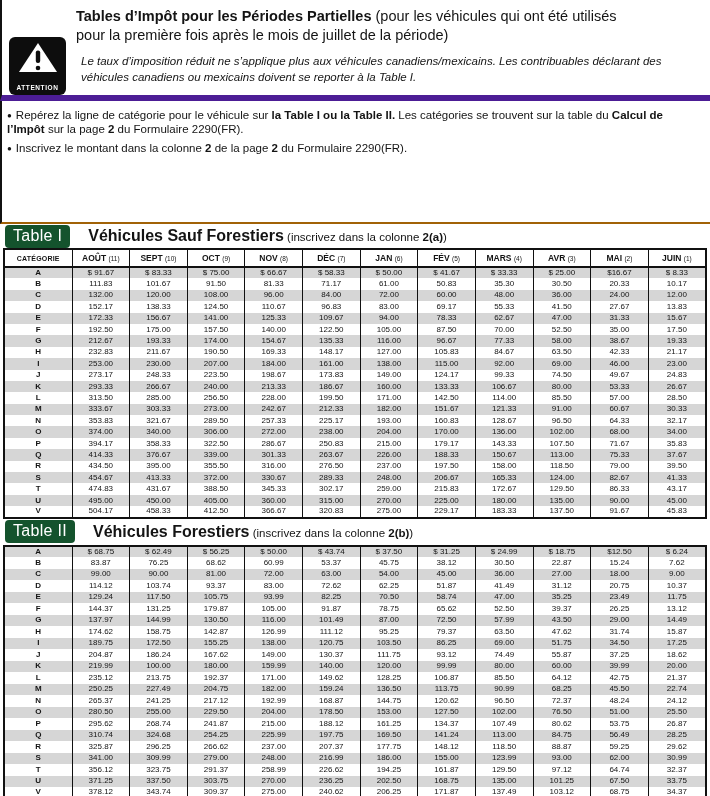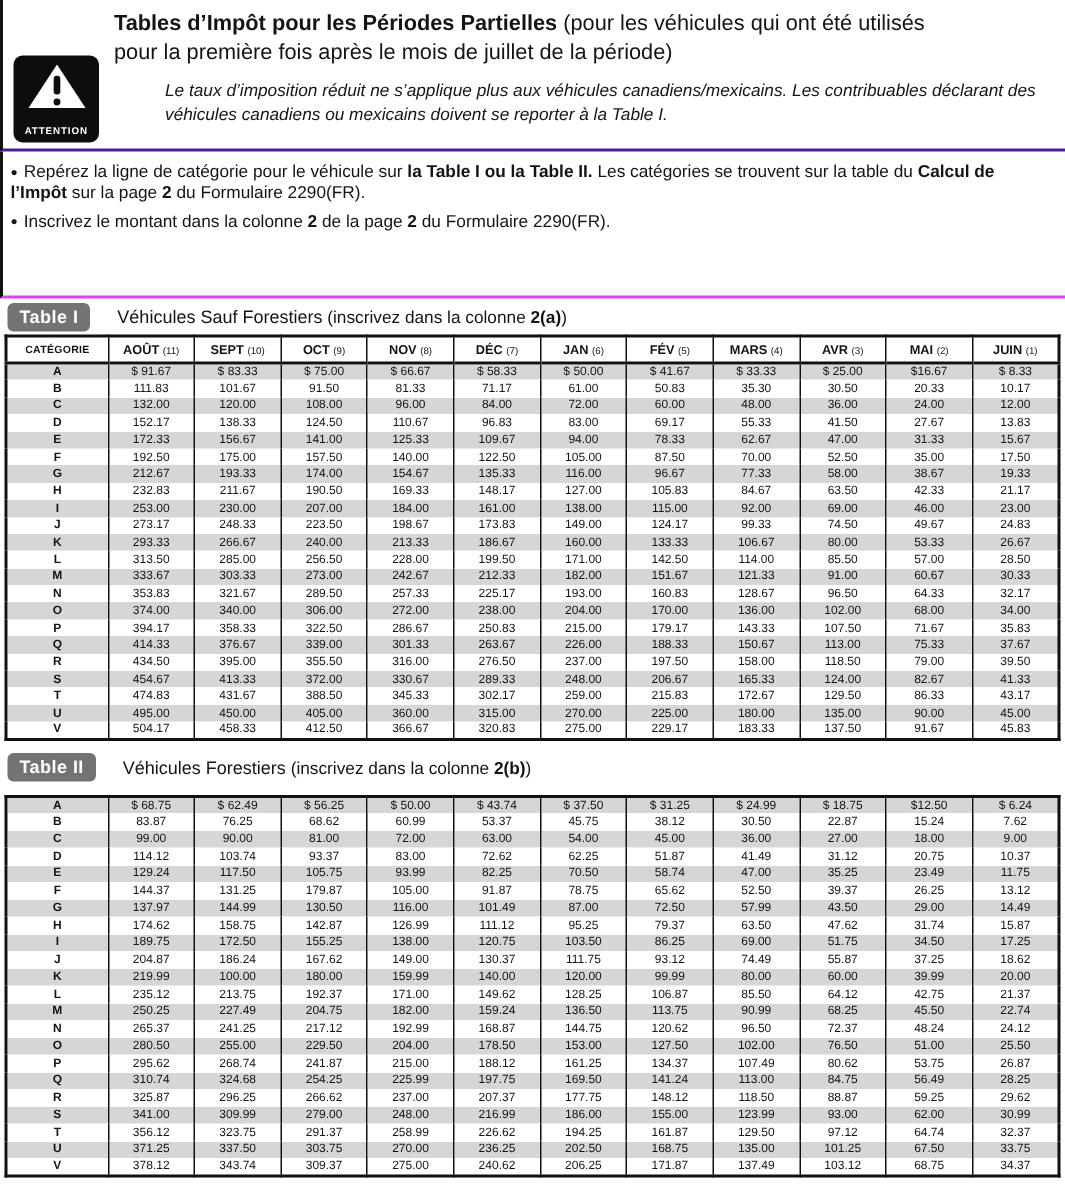"Tables d’Impôt pour les Périodes" .header-section { border-bottom: 2px solid #4c1d95 -> 6px solid #4c1d95 }
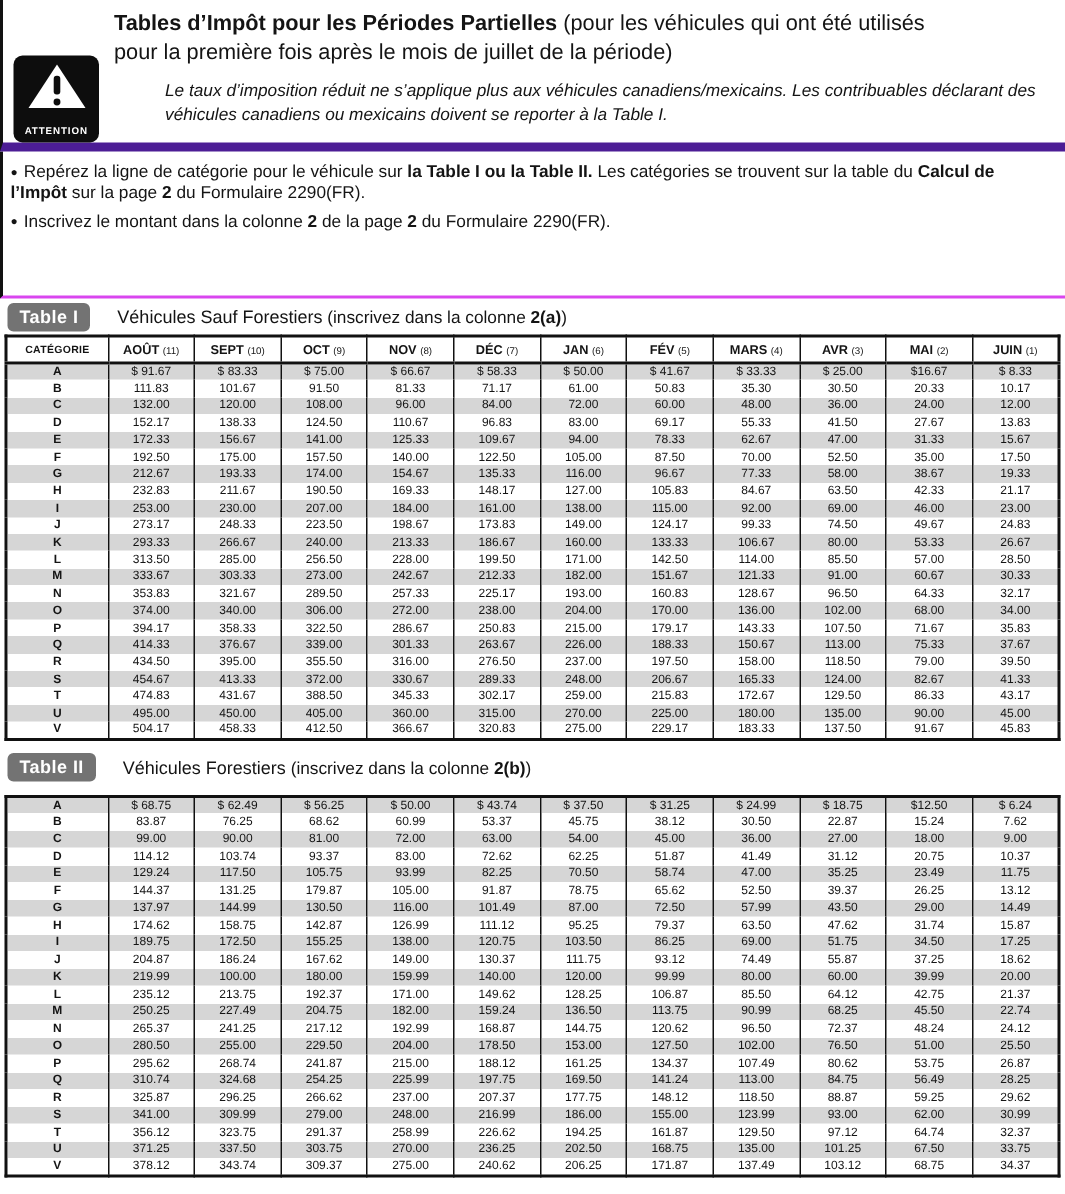"Le taux d’imposition réduit ne" .attn-note { margin-left: 108px -> 79px }
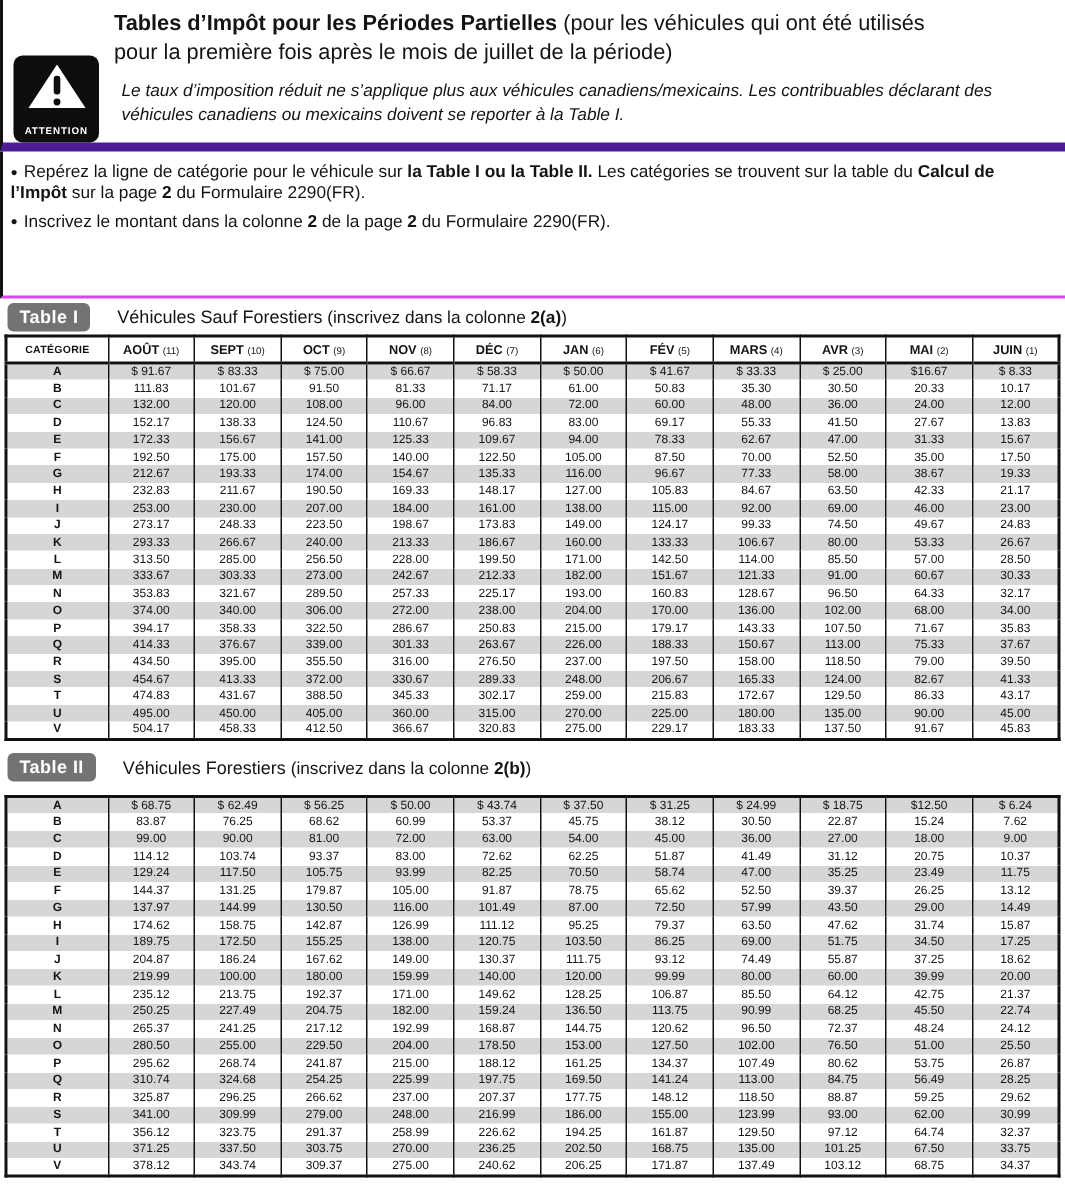"● Repérez la ligne de" .instructions { border-bottom: 2px solid #d946ef -> 2px solid #a16207; height: 98px -> 123px }
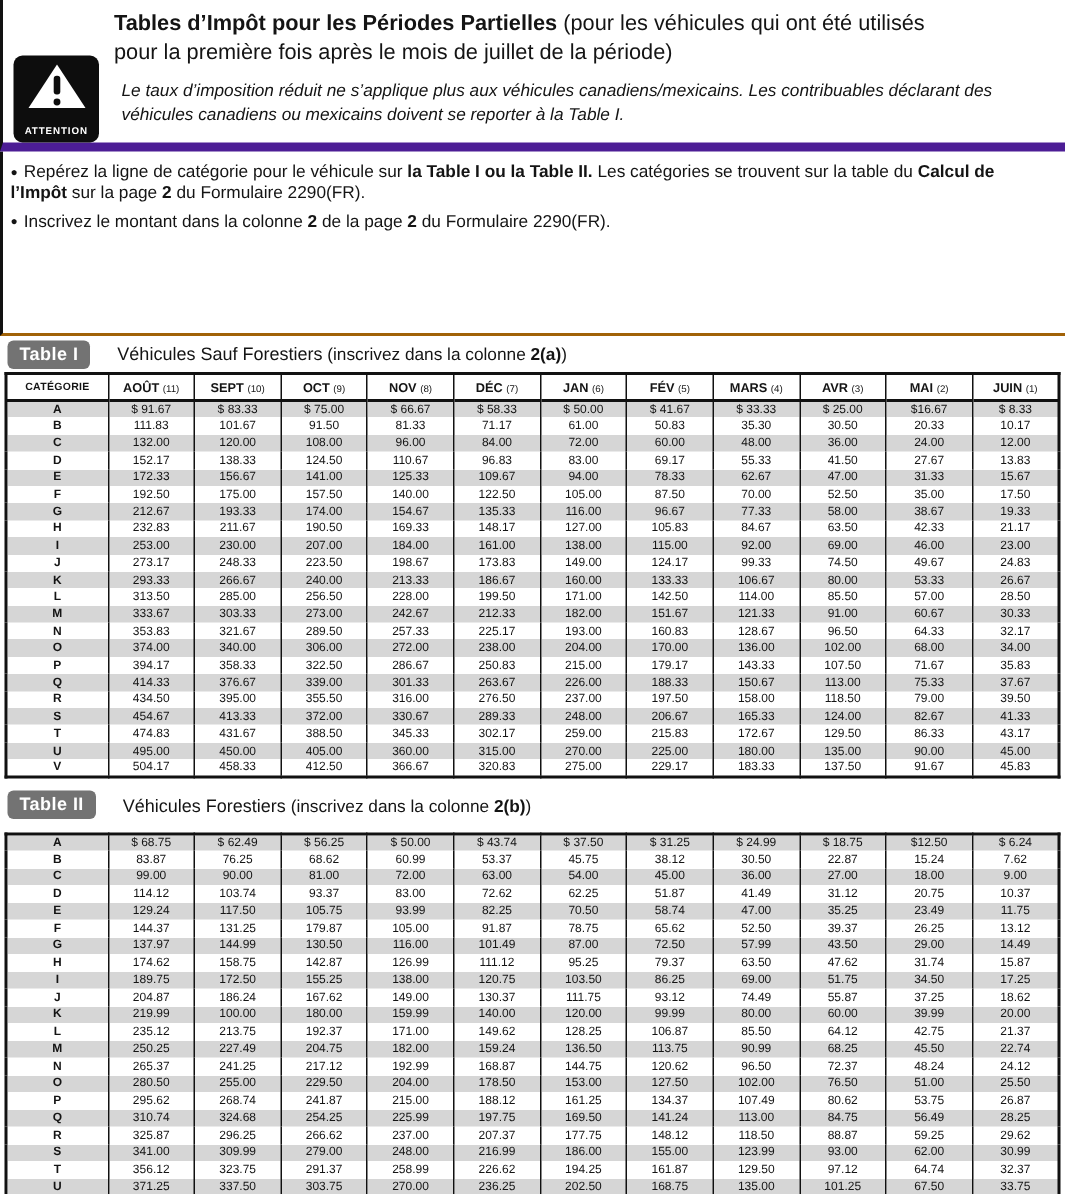"Table I" .badge { background: #737373 -> #14532d; font-size: 12px -> 16px; font-weight: bold -> normal }
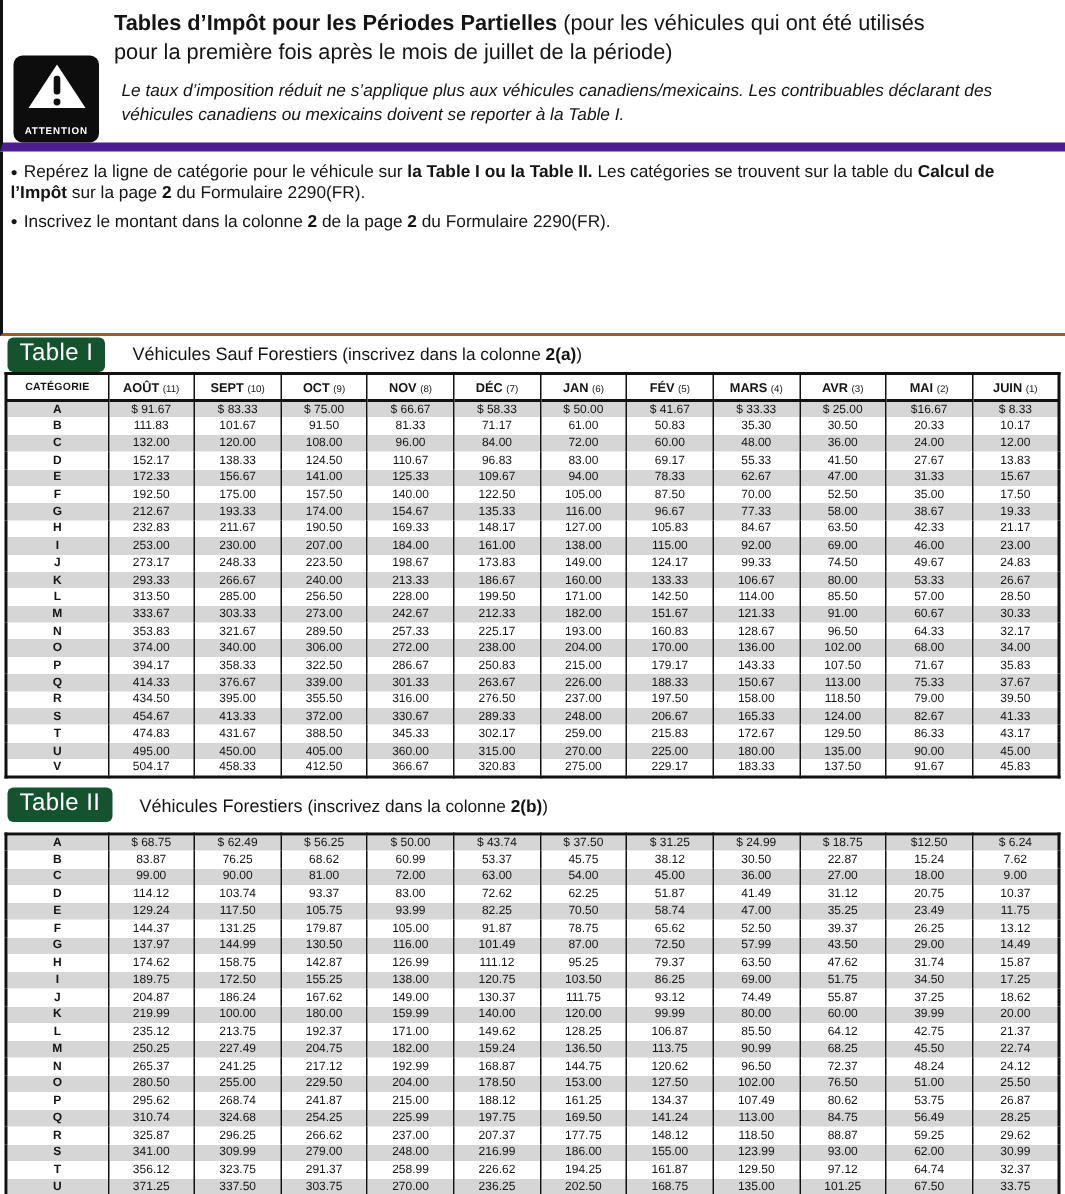"Véhicules Sauf Forestiers" .cap-text .cap-main { font-size: 12px -> 16px; font-weight: normal -> bold }
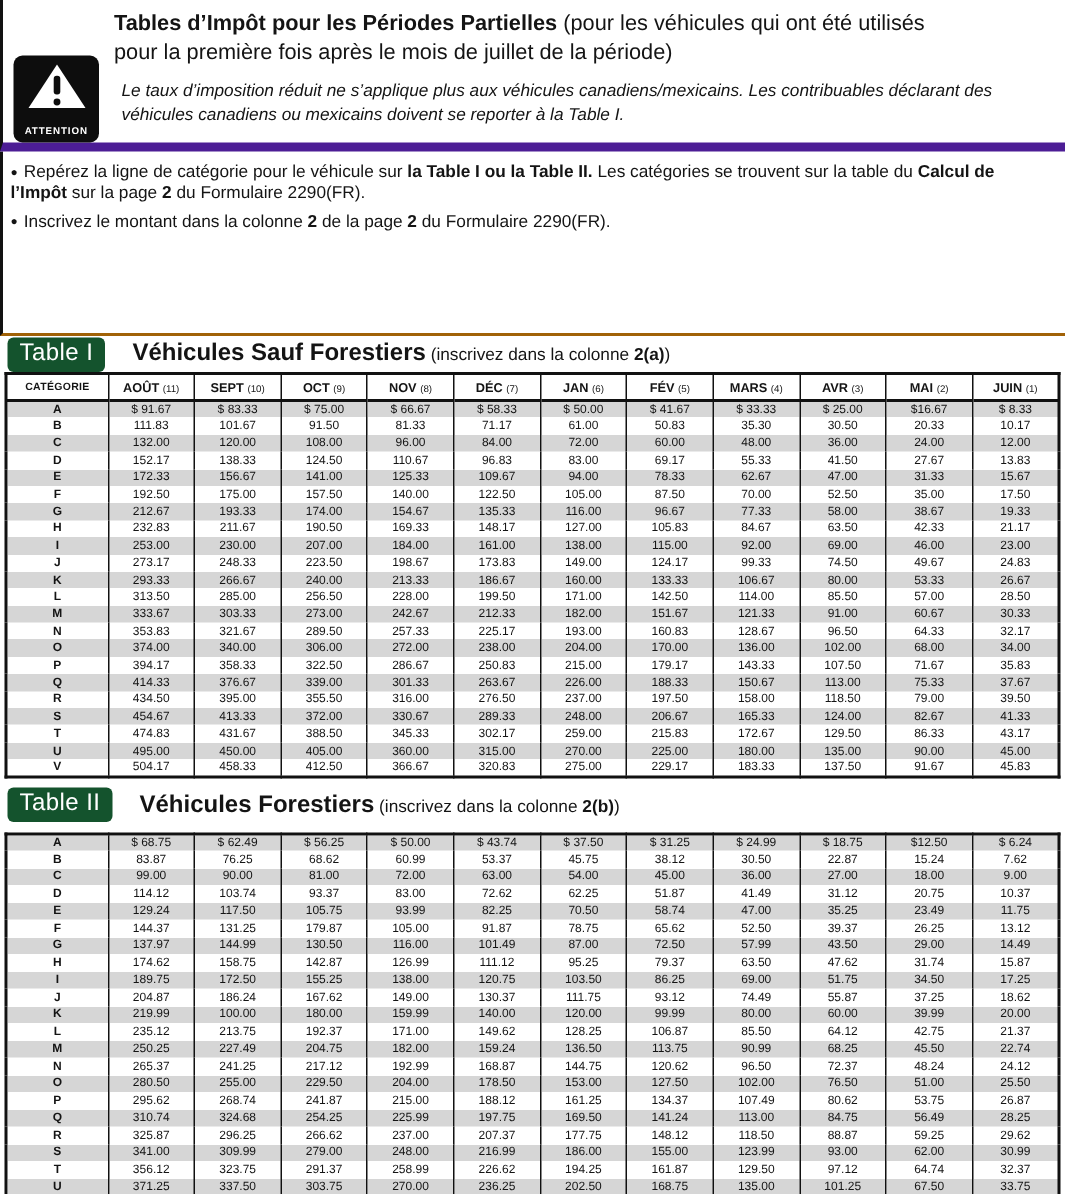"Table II" div.table-caption { height: 36px -> 26px }
